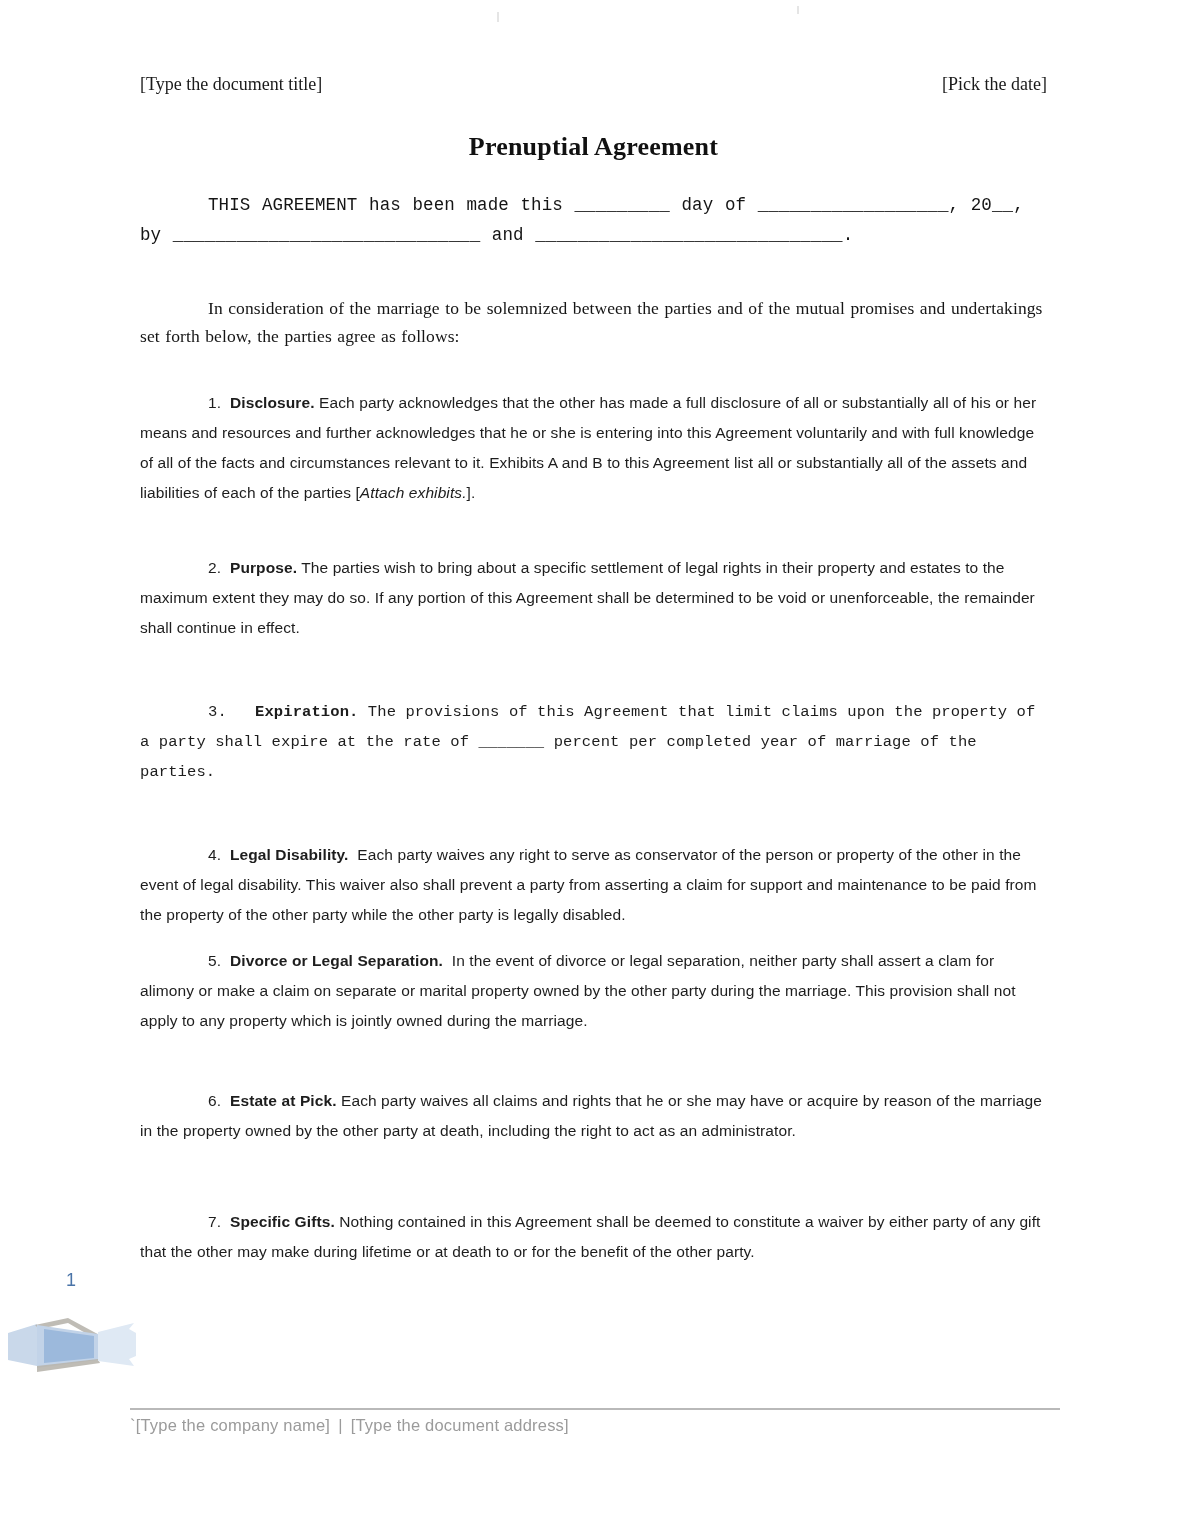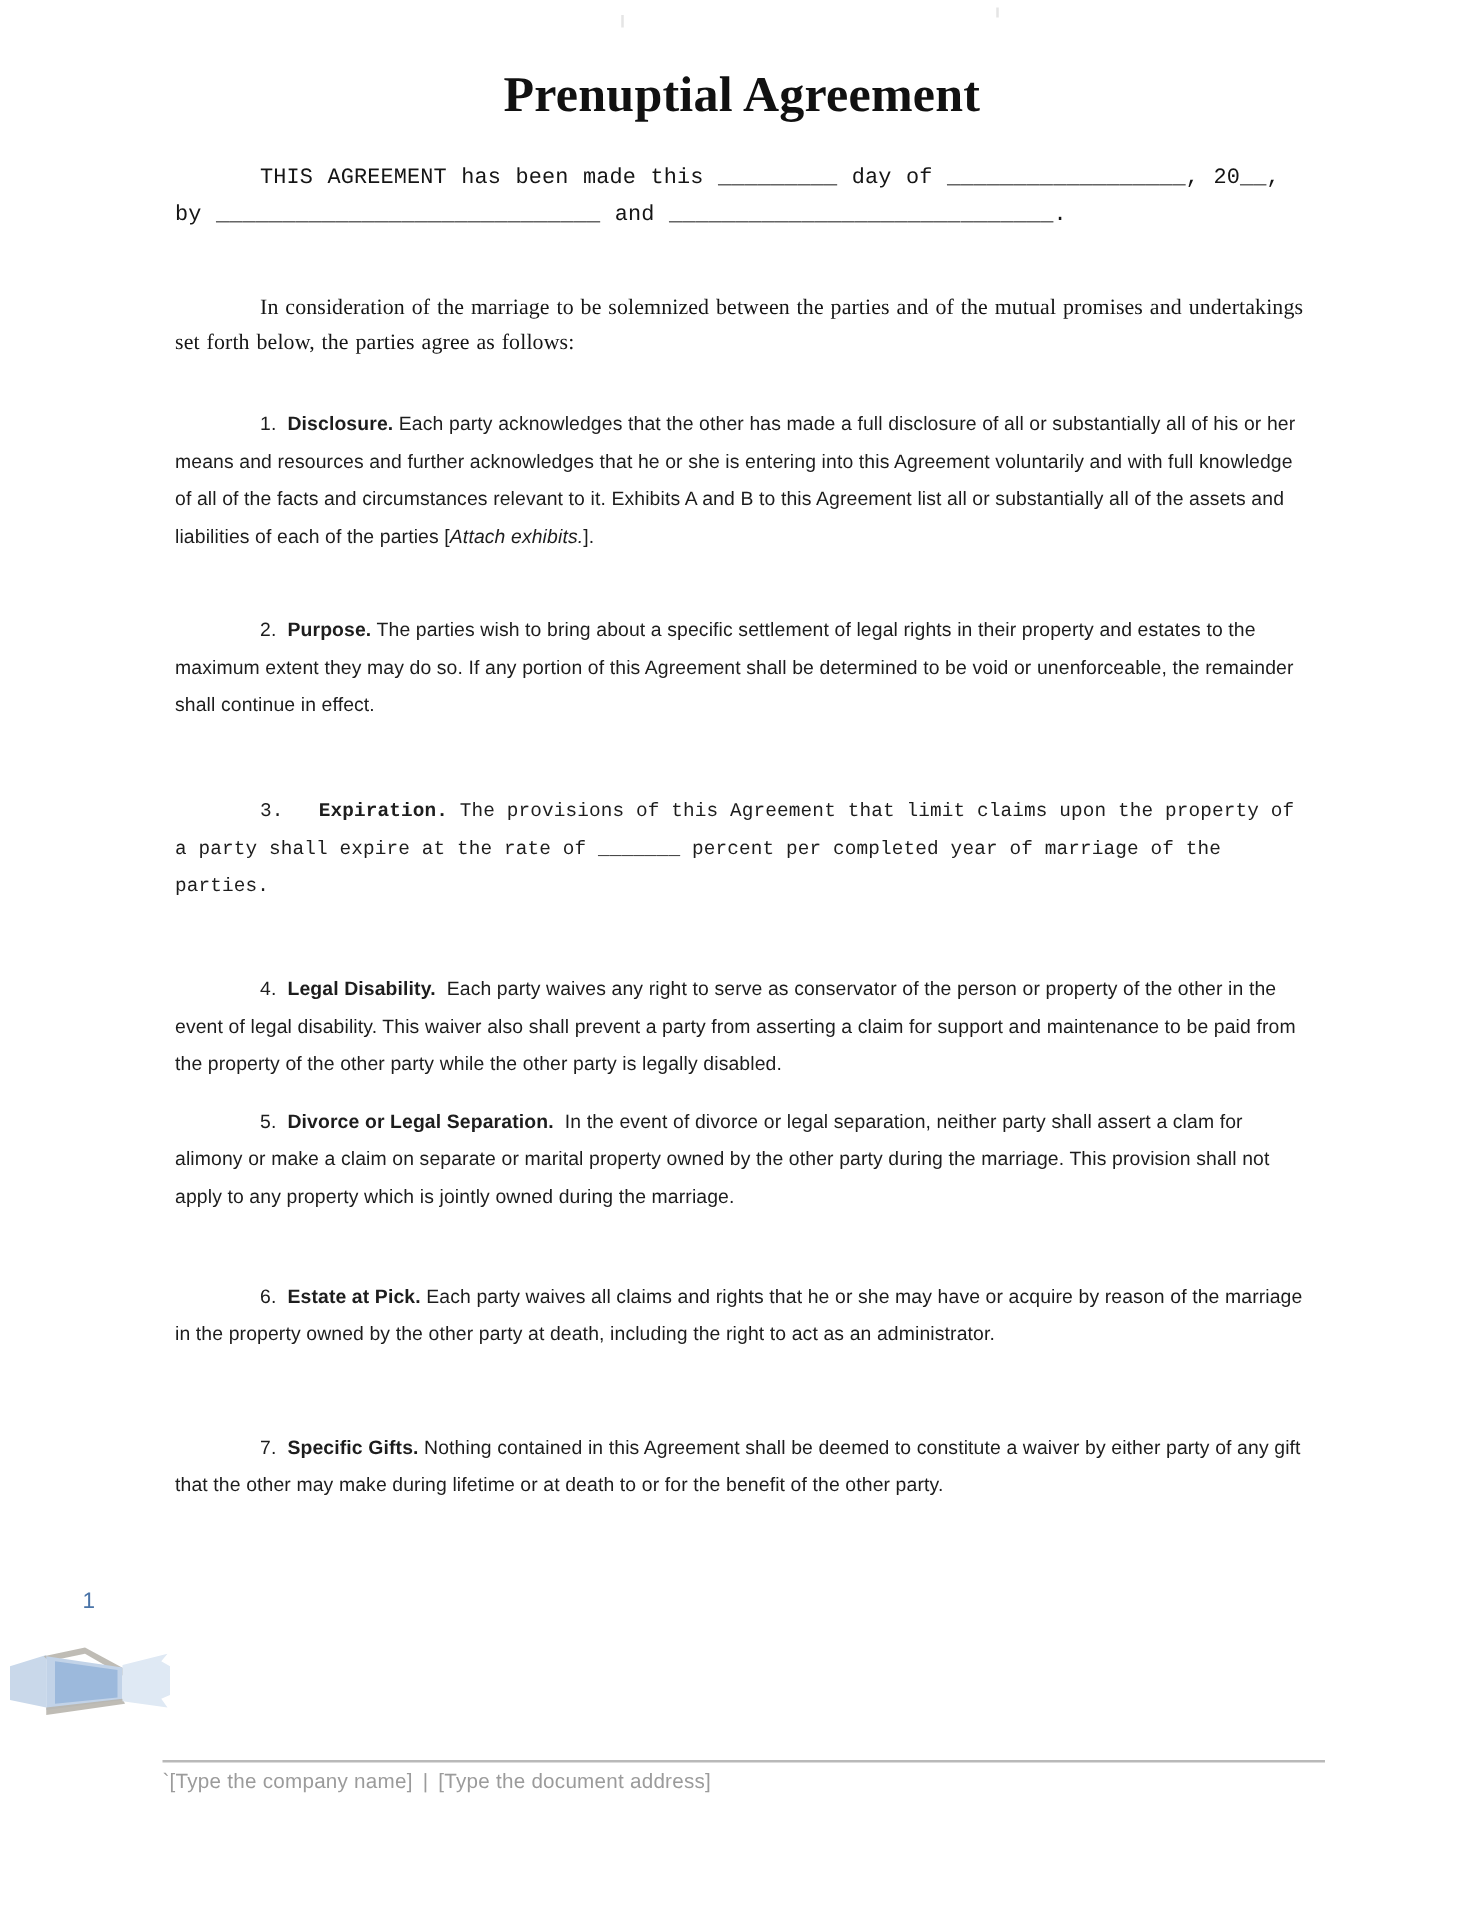"[Type the document title]" div.doc-header { html: none -> <div> <span>[Type the document title]</span> <span>[Pick the date]</span> </div> }
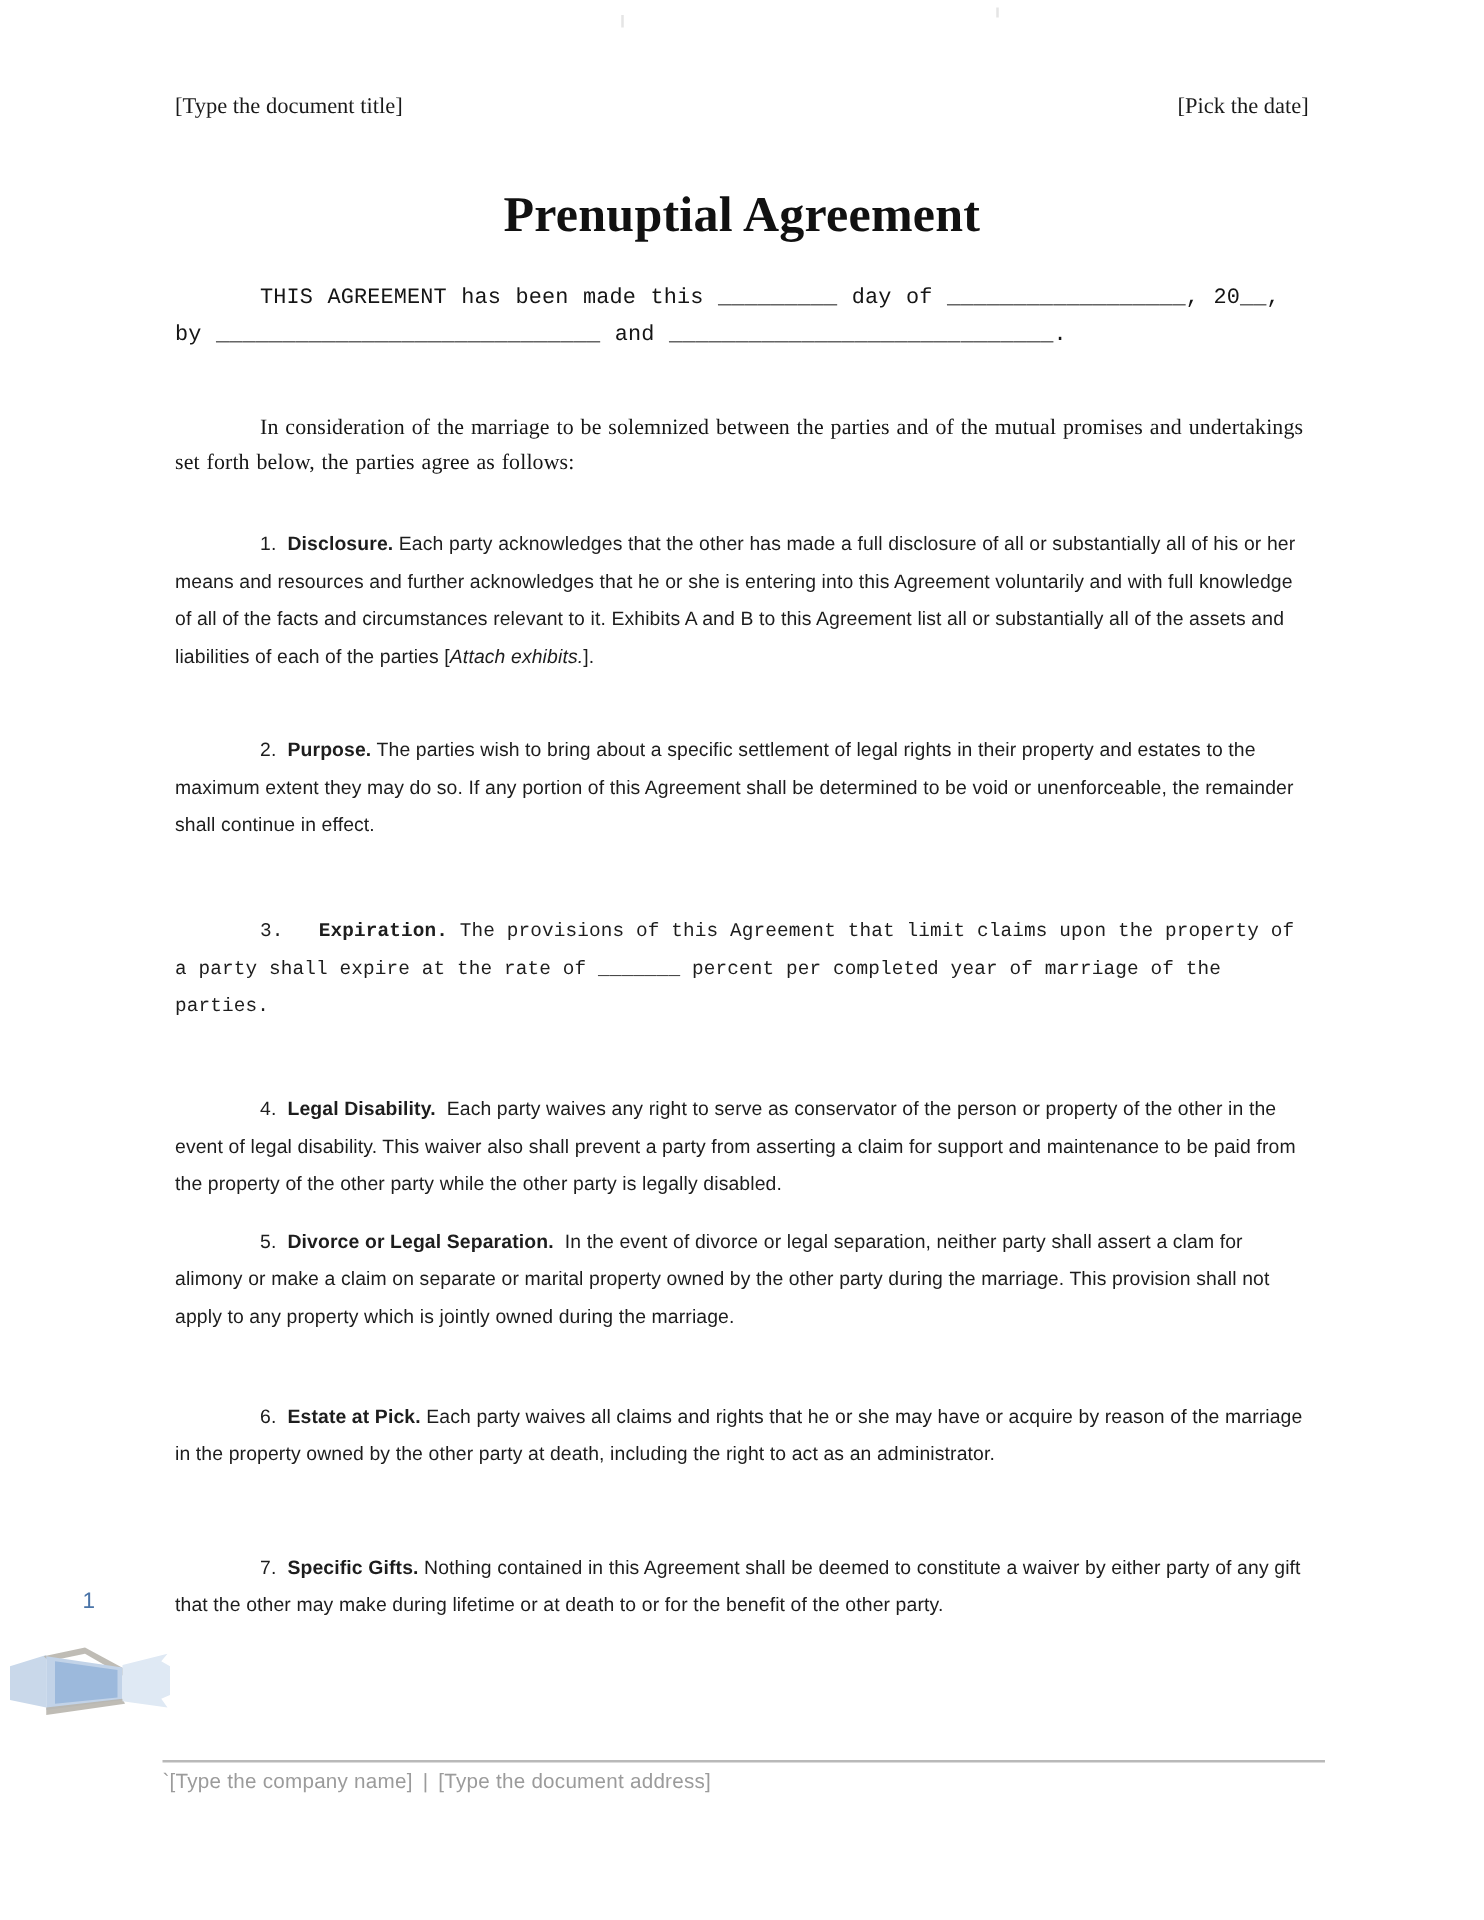"Prenuptial Agreement" .doc-title { font-size: 40px -> 26px; margin-top: 52px -> 36px }
